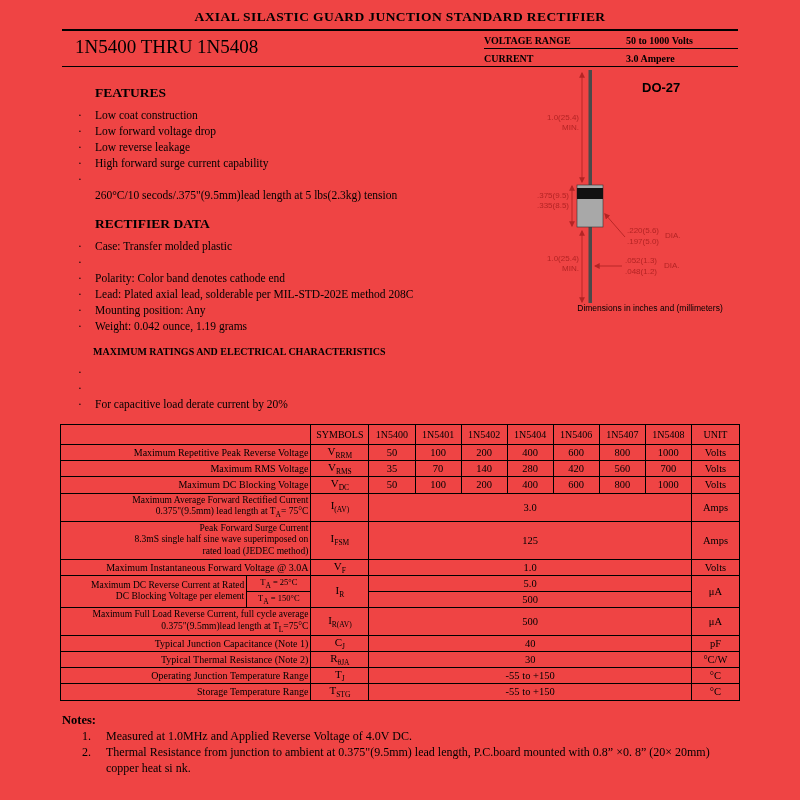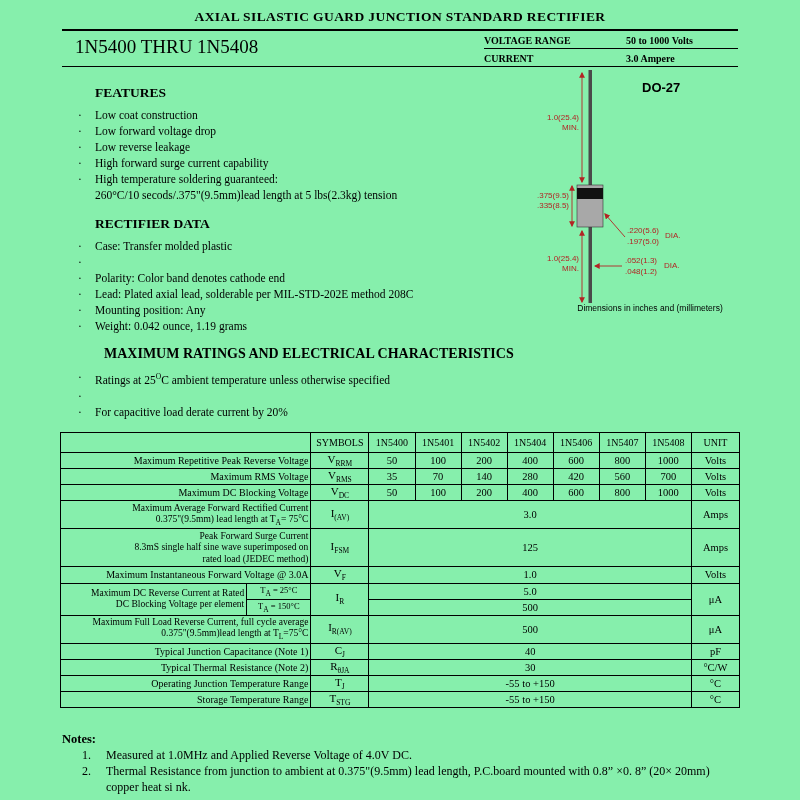"AXIAL SILASTIC GUARD JUNCTION STANDARD" .page { background: #86efac -> #ef4444 }
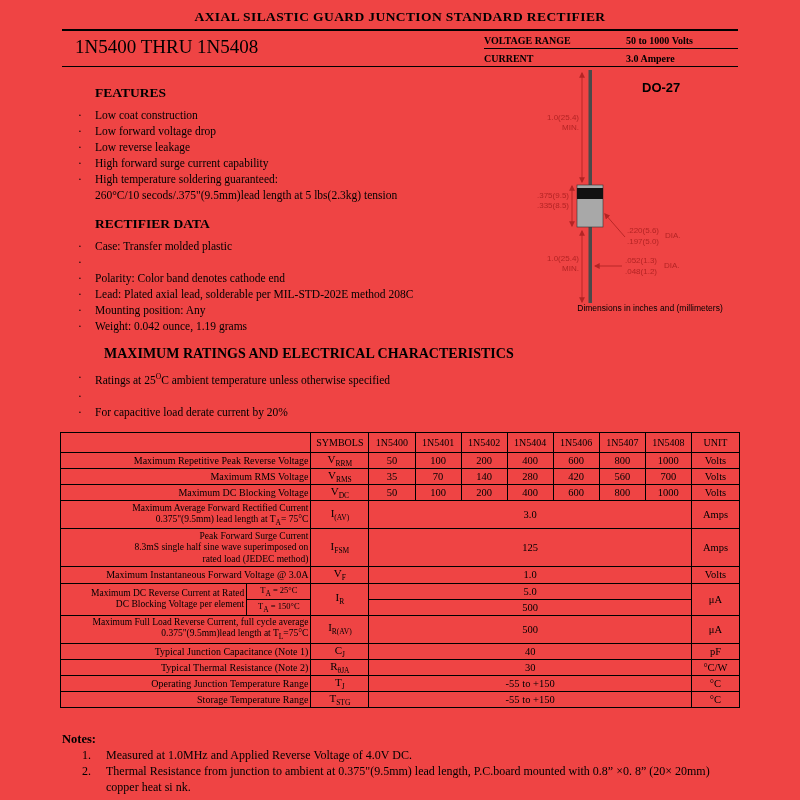"High temperature soldering guaranteed:" span.b-text { html: <span>High temperature soldering guaranteed:</span> -> none }
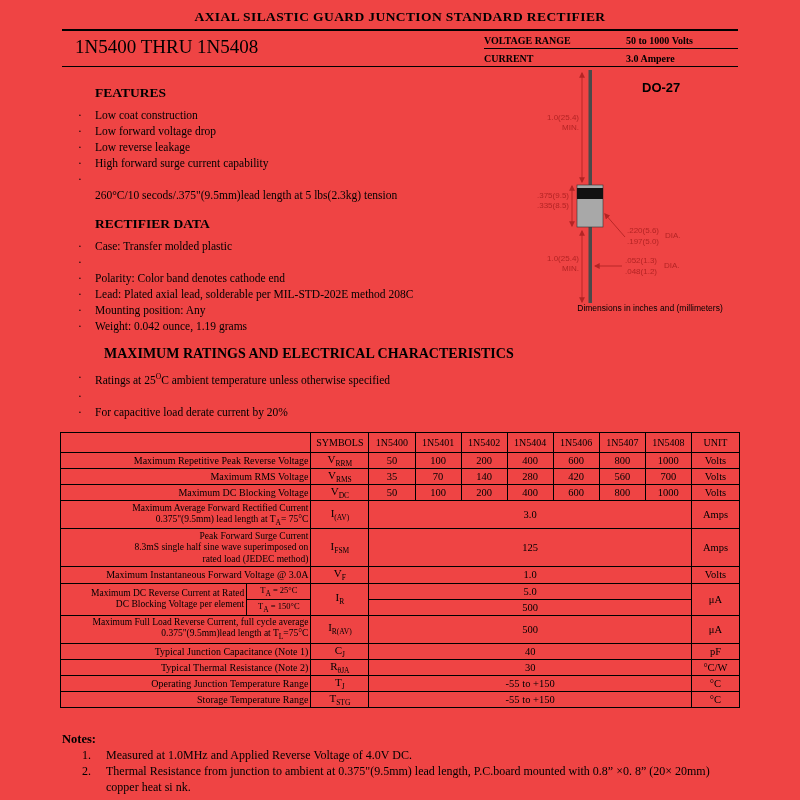"MAXIMUM RATINGS AND ELECTRICAL" .sec-head.ratings { font-size: 14px -> 10px; margin: 12px 0 7px 26px -> 12px 0 7px 15px }
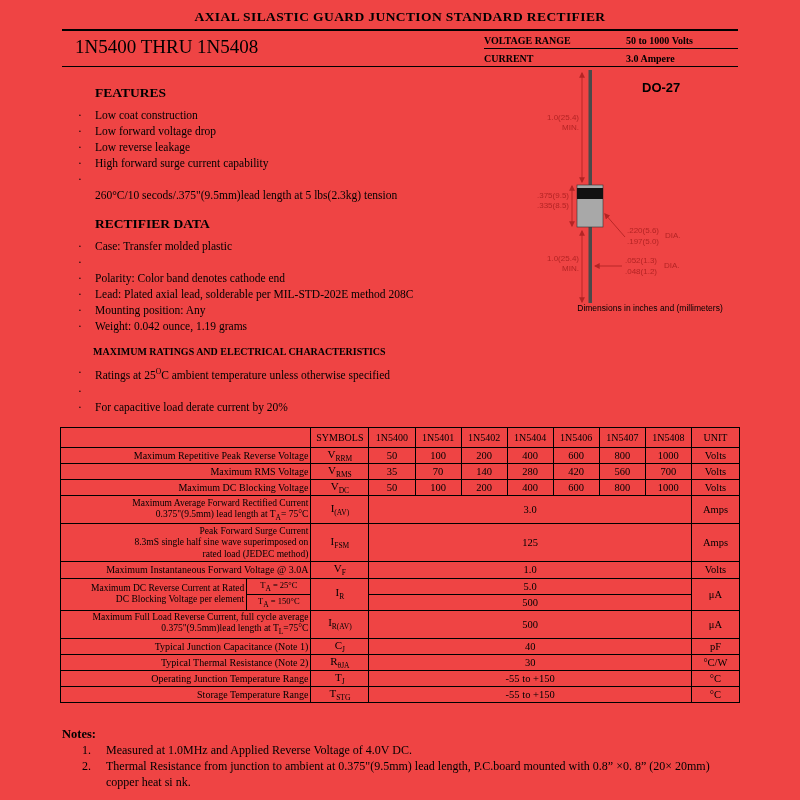"Ratings at 25OC ambient temperature" span.b-text { html: <span><span>Ratings at 25</span><sup>O</sup><span>C ambient temperature unless otherwise specified</span></span> -> none }
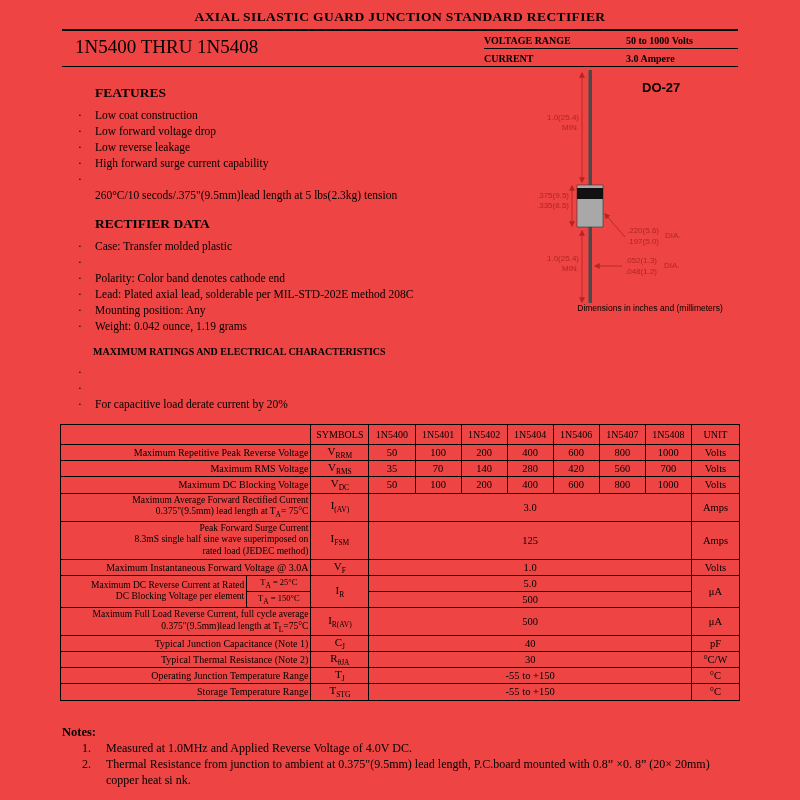"Notes:" .notes { margin: 24px 62px 0 -> 12px 62px 0 }
